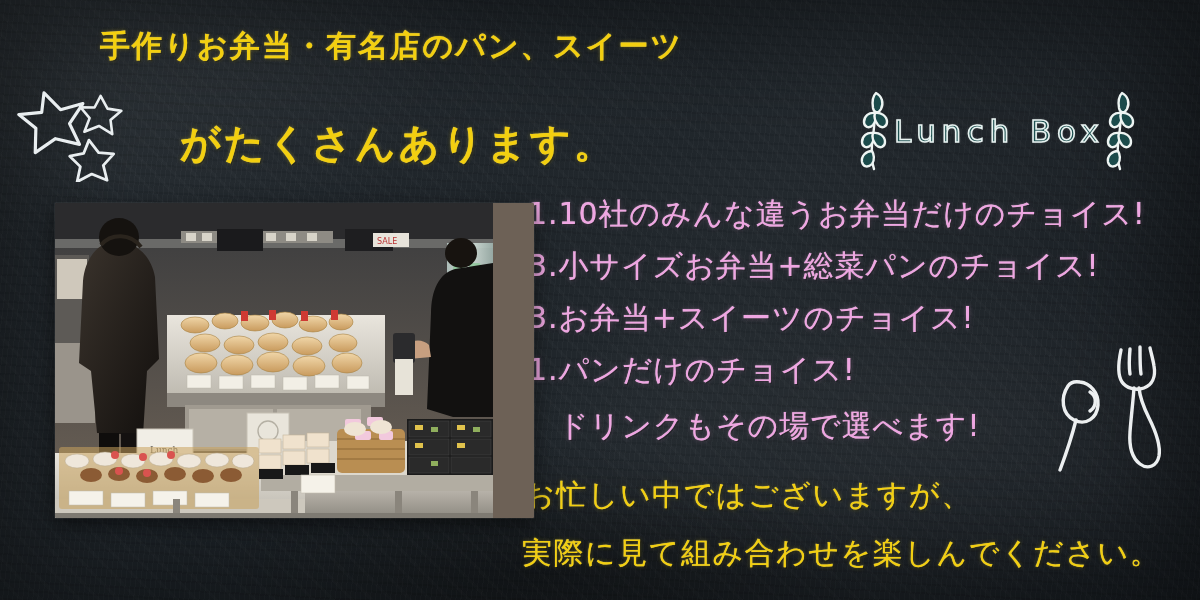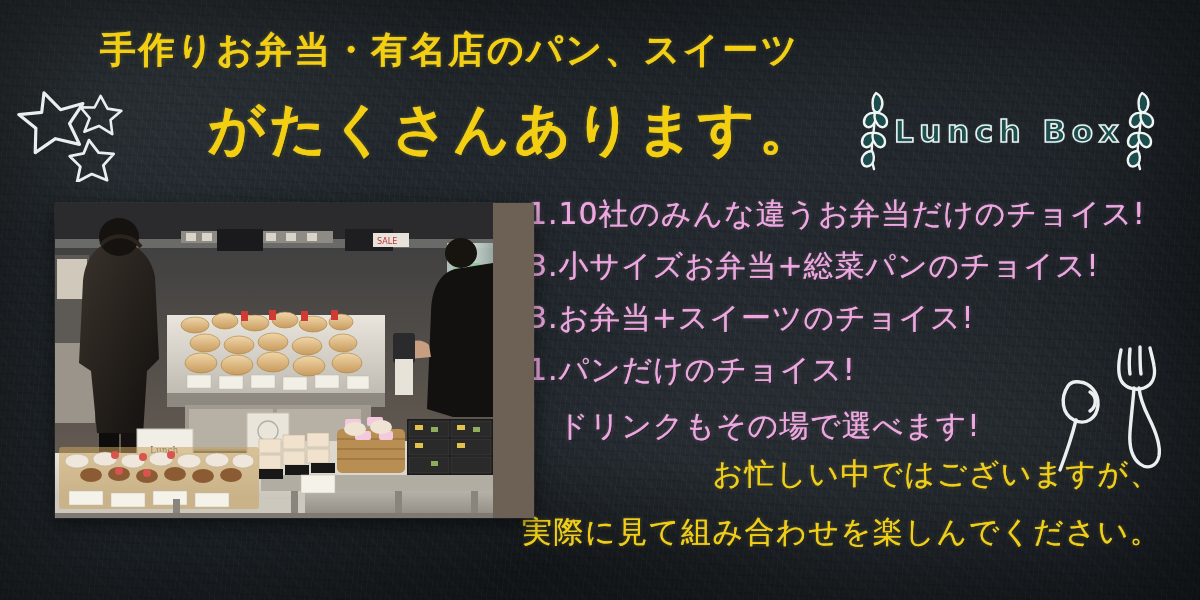"手作りお弁当・有名店のパン、スイーツ" #title-line1 { font-size: 36px -> 30px }
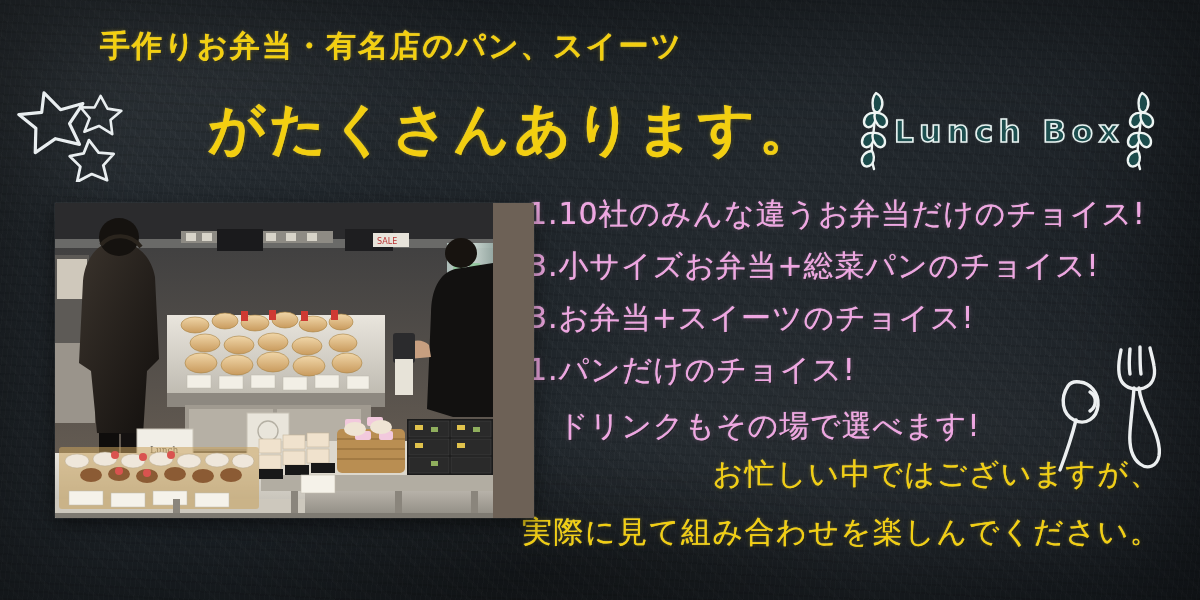"がたくさんあります。" #title-line2 { font-size: 56px -> 40px; margin-left: 28px -> none; top: 92px -> 116px }
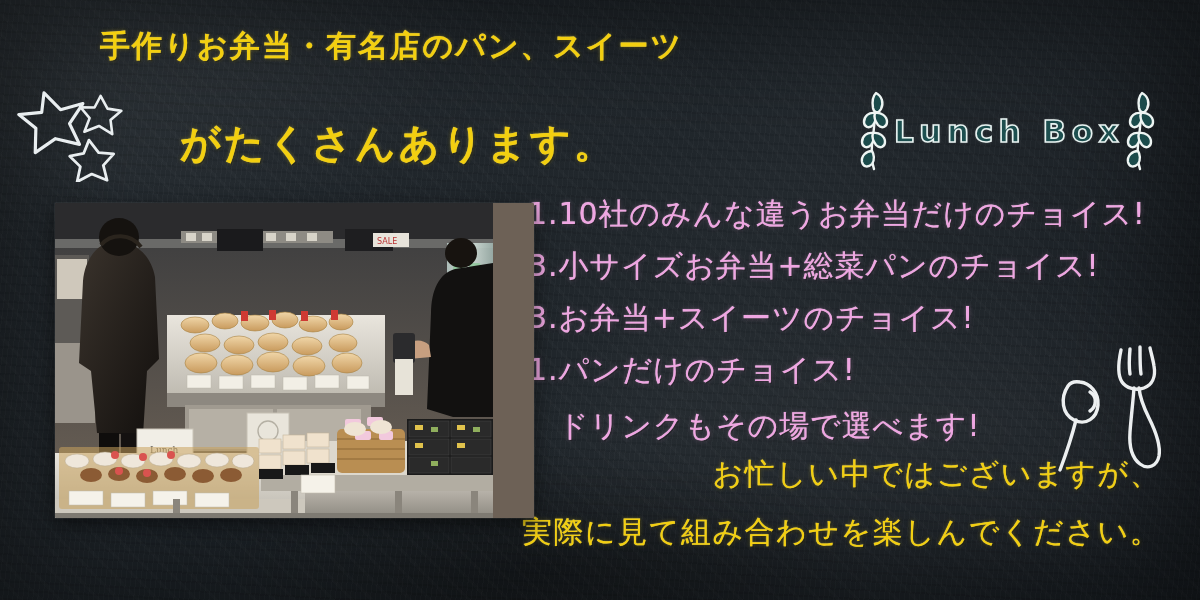"Lunch Box" #lunchbox-text { font-weight: 700 -> 400 }
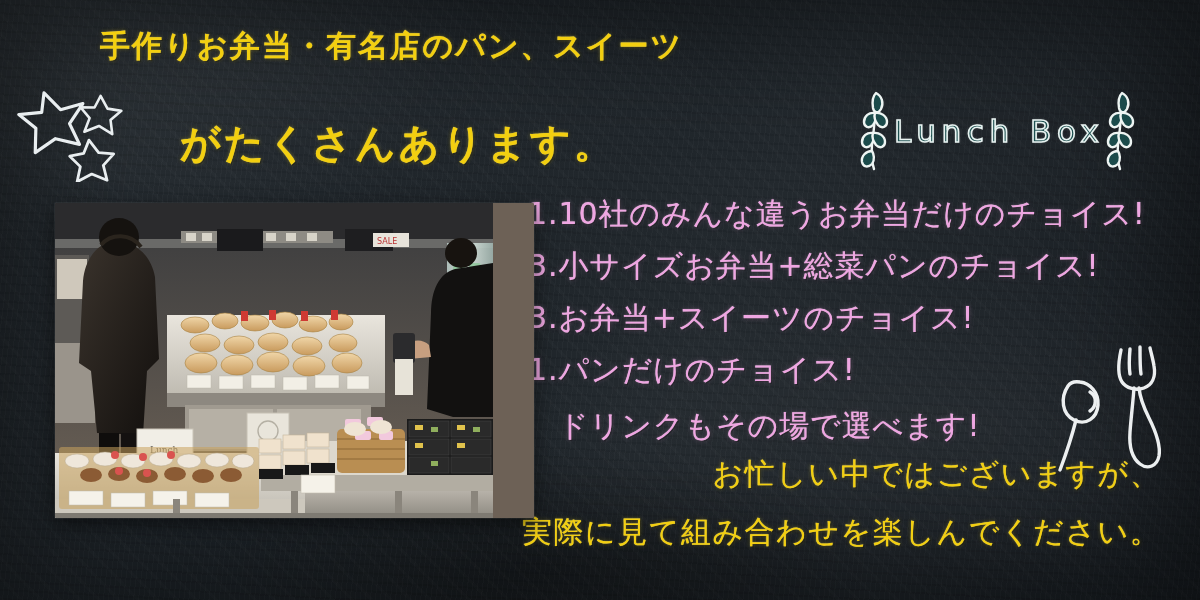"お忙しい中ではございますが、" #closing { text-align: right -> none; top: 445px -> 466px }
